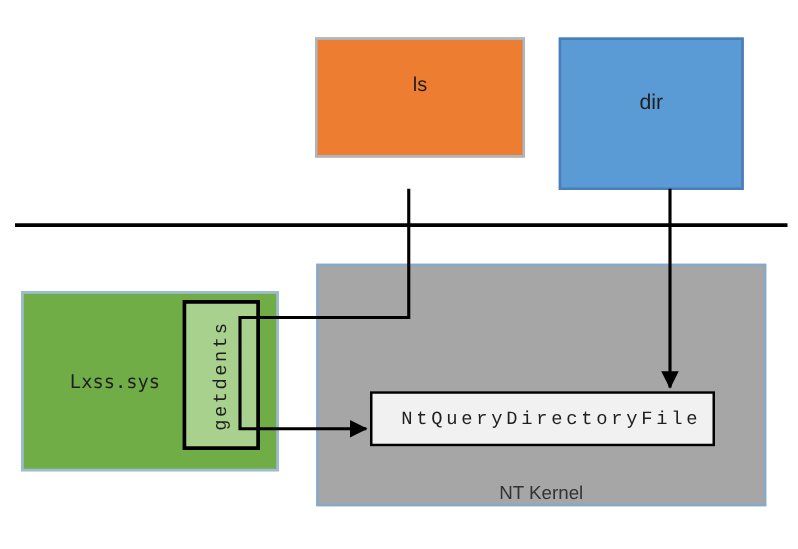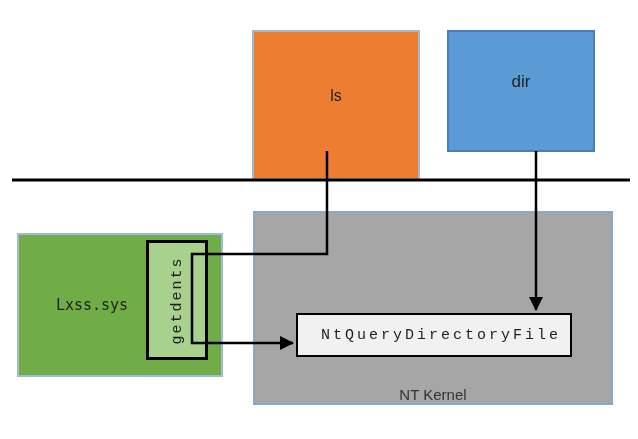"ls" #node-ls { height: 150px -> 96px }
